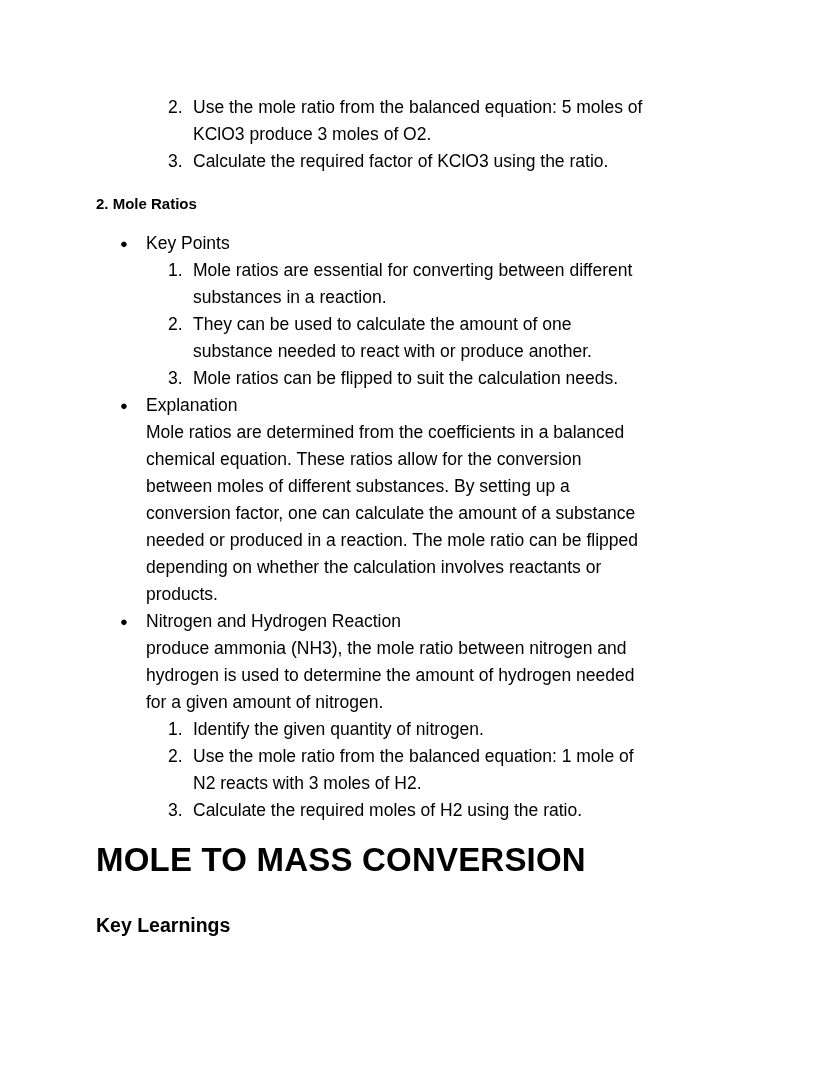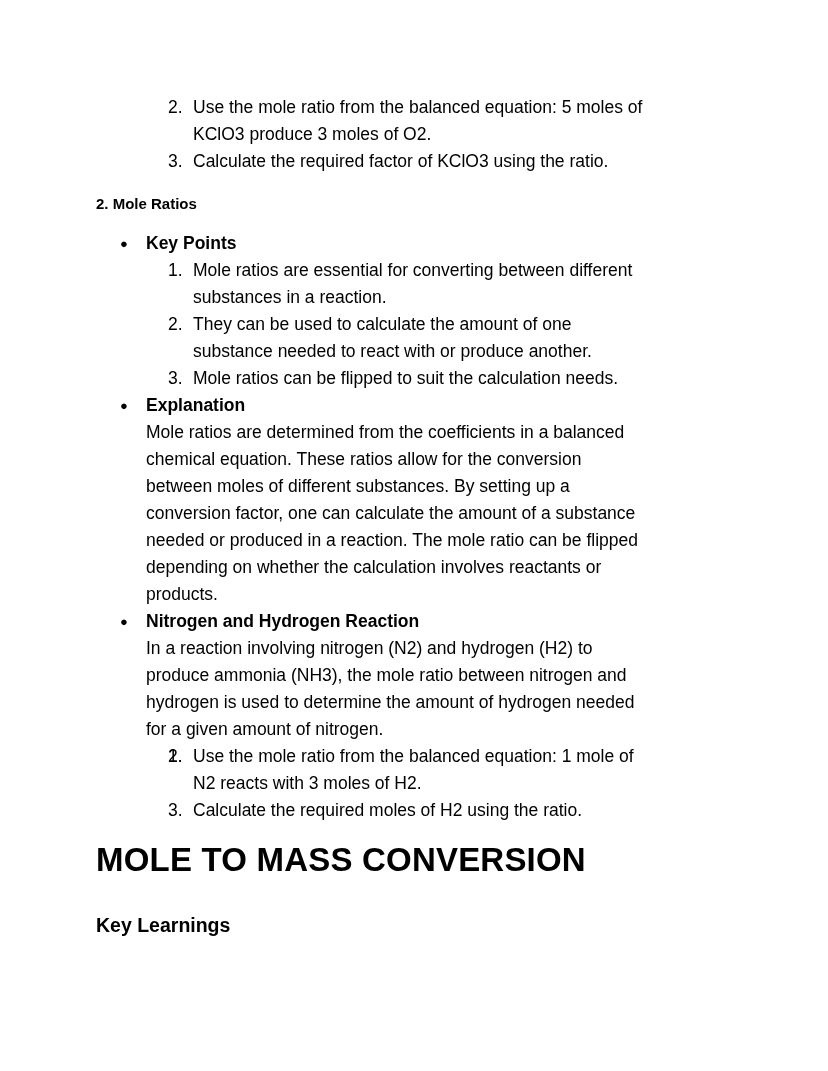"Key Points" .bullet-title { font-weight: 700 -> 400 }
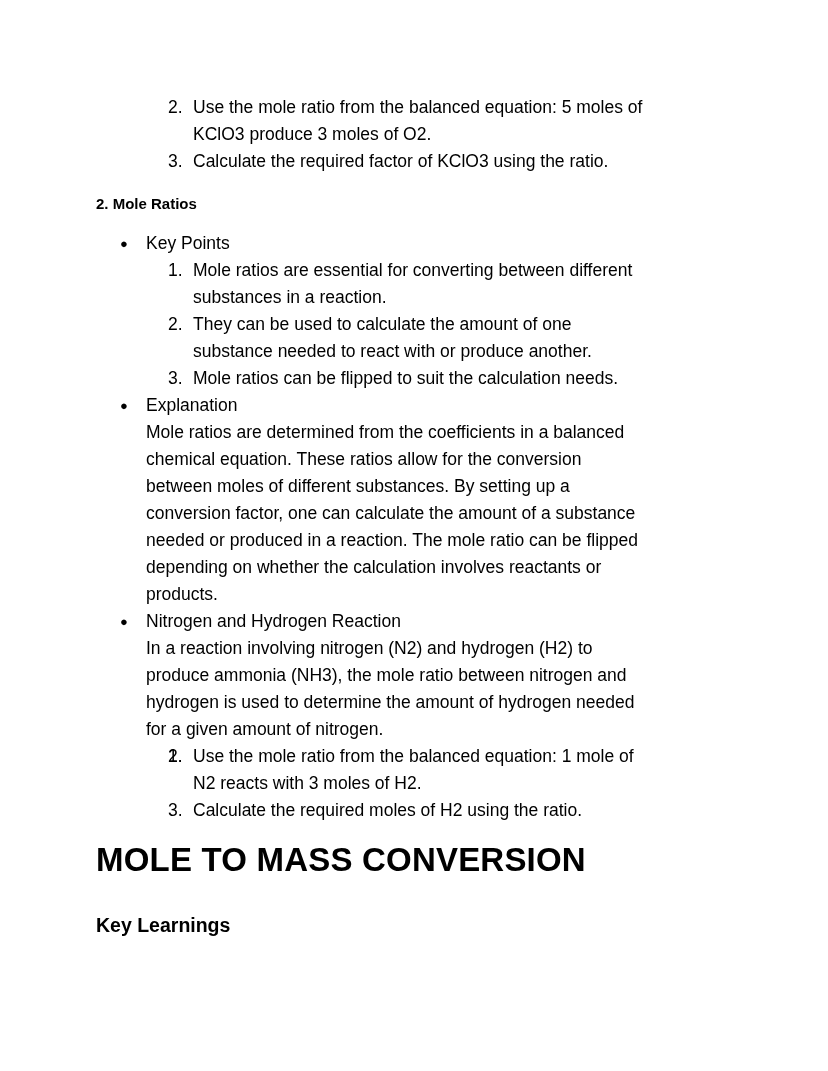"In a reaction involving nitrogen" div.line { html: <div>In a reaction involving nitrogen (N2) and hydrogen (H2) to</div> -> none }
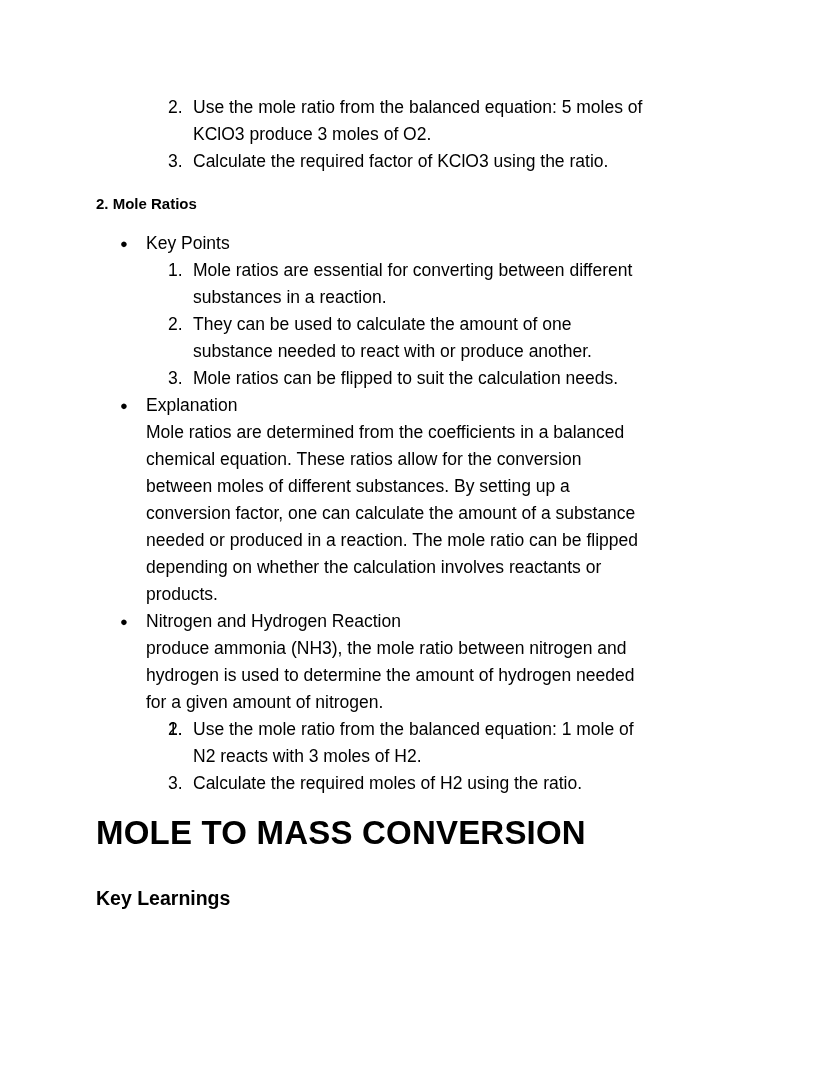"Identify the given quantity of" div.line { html: none -> <div>Identify the given quantity of nitrogen.</div> }
